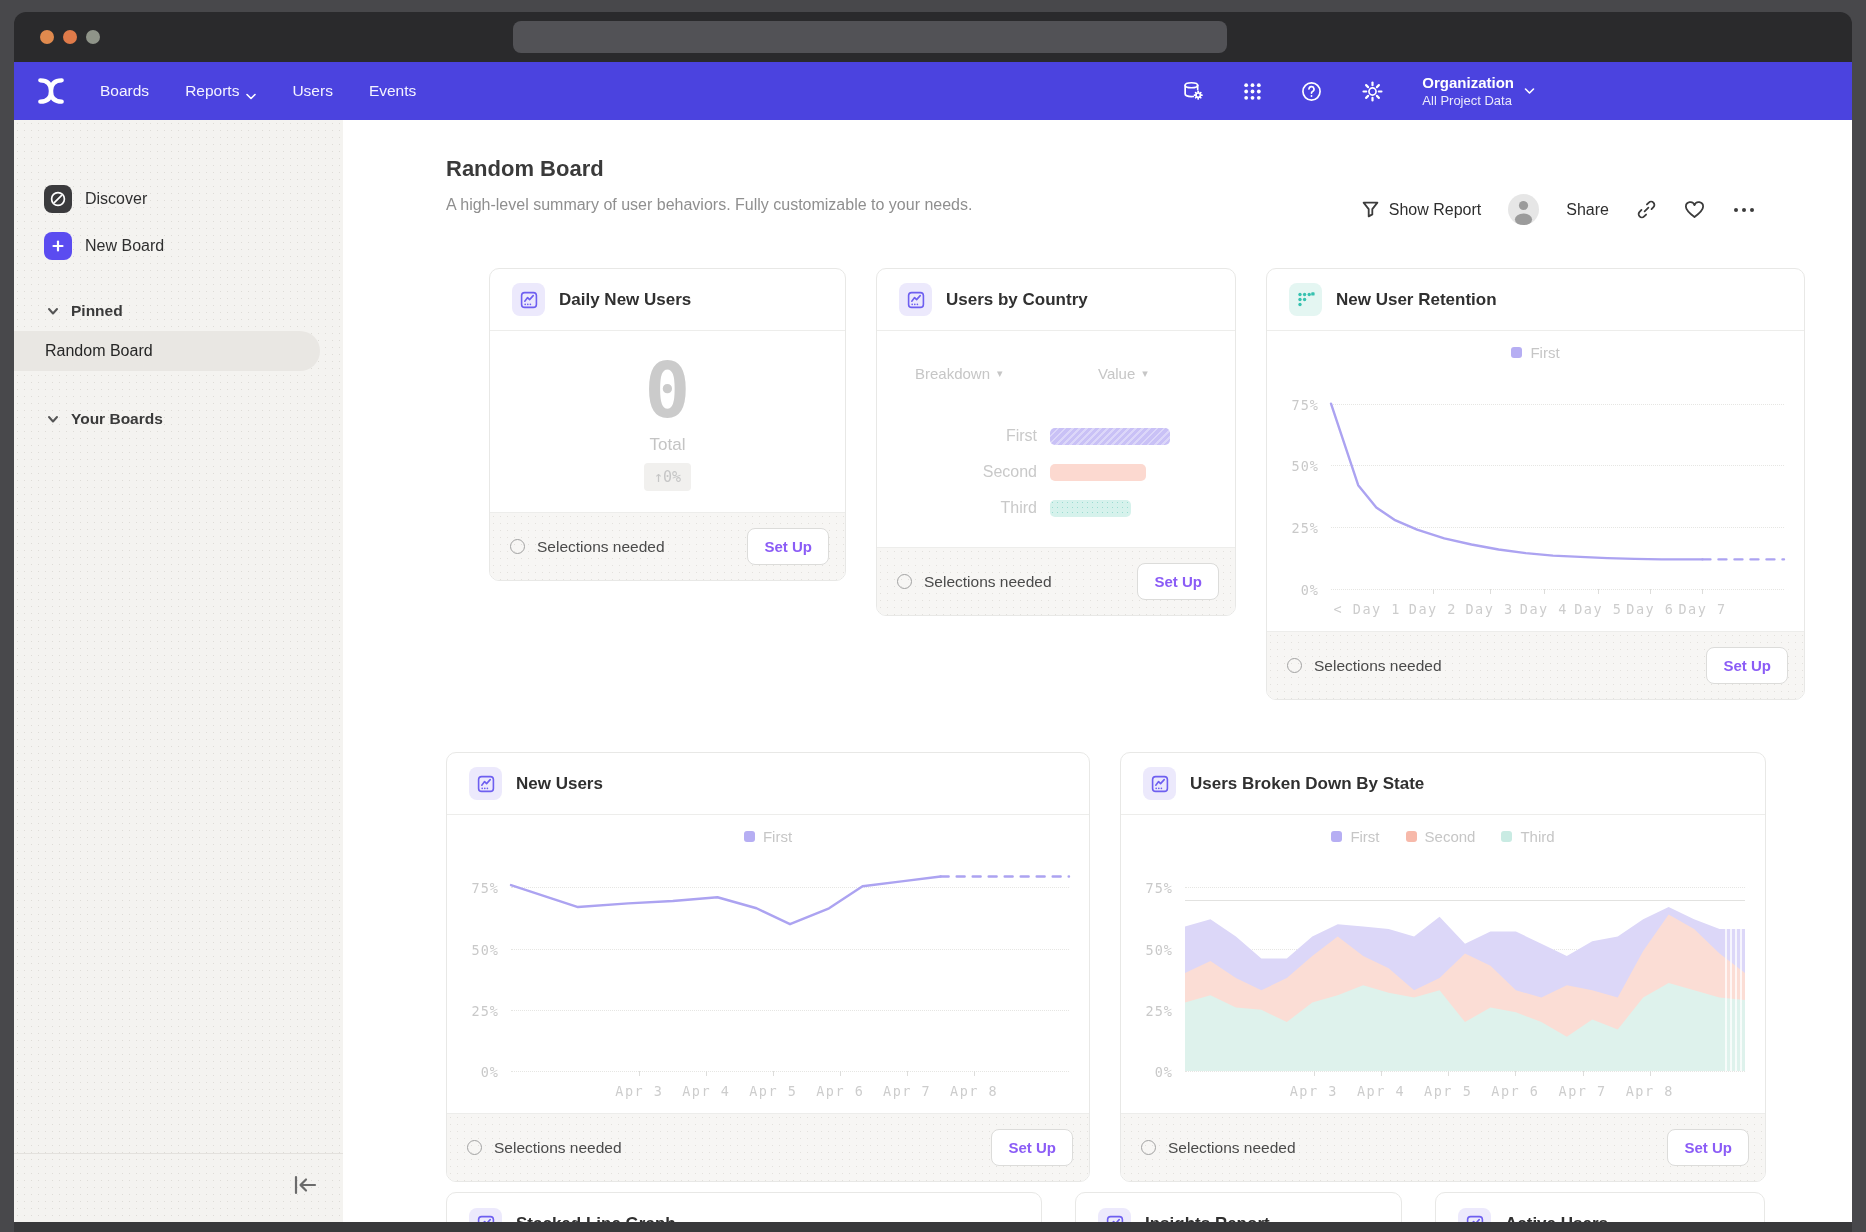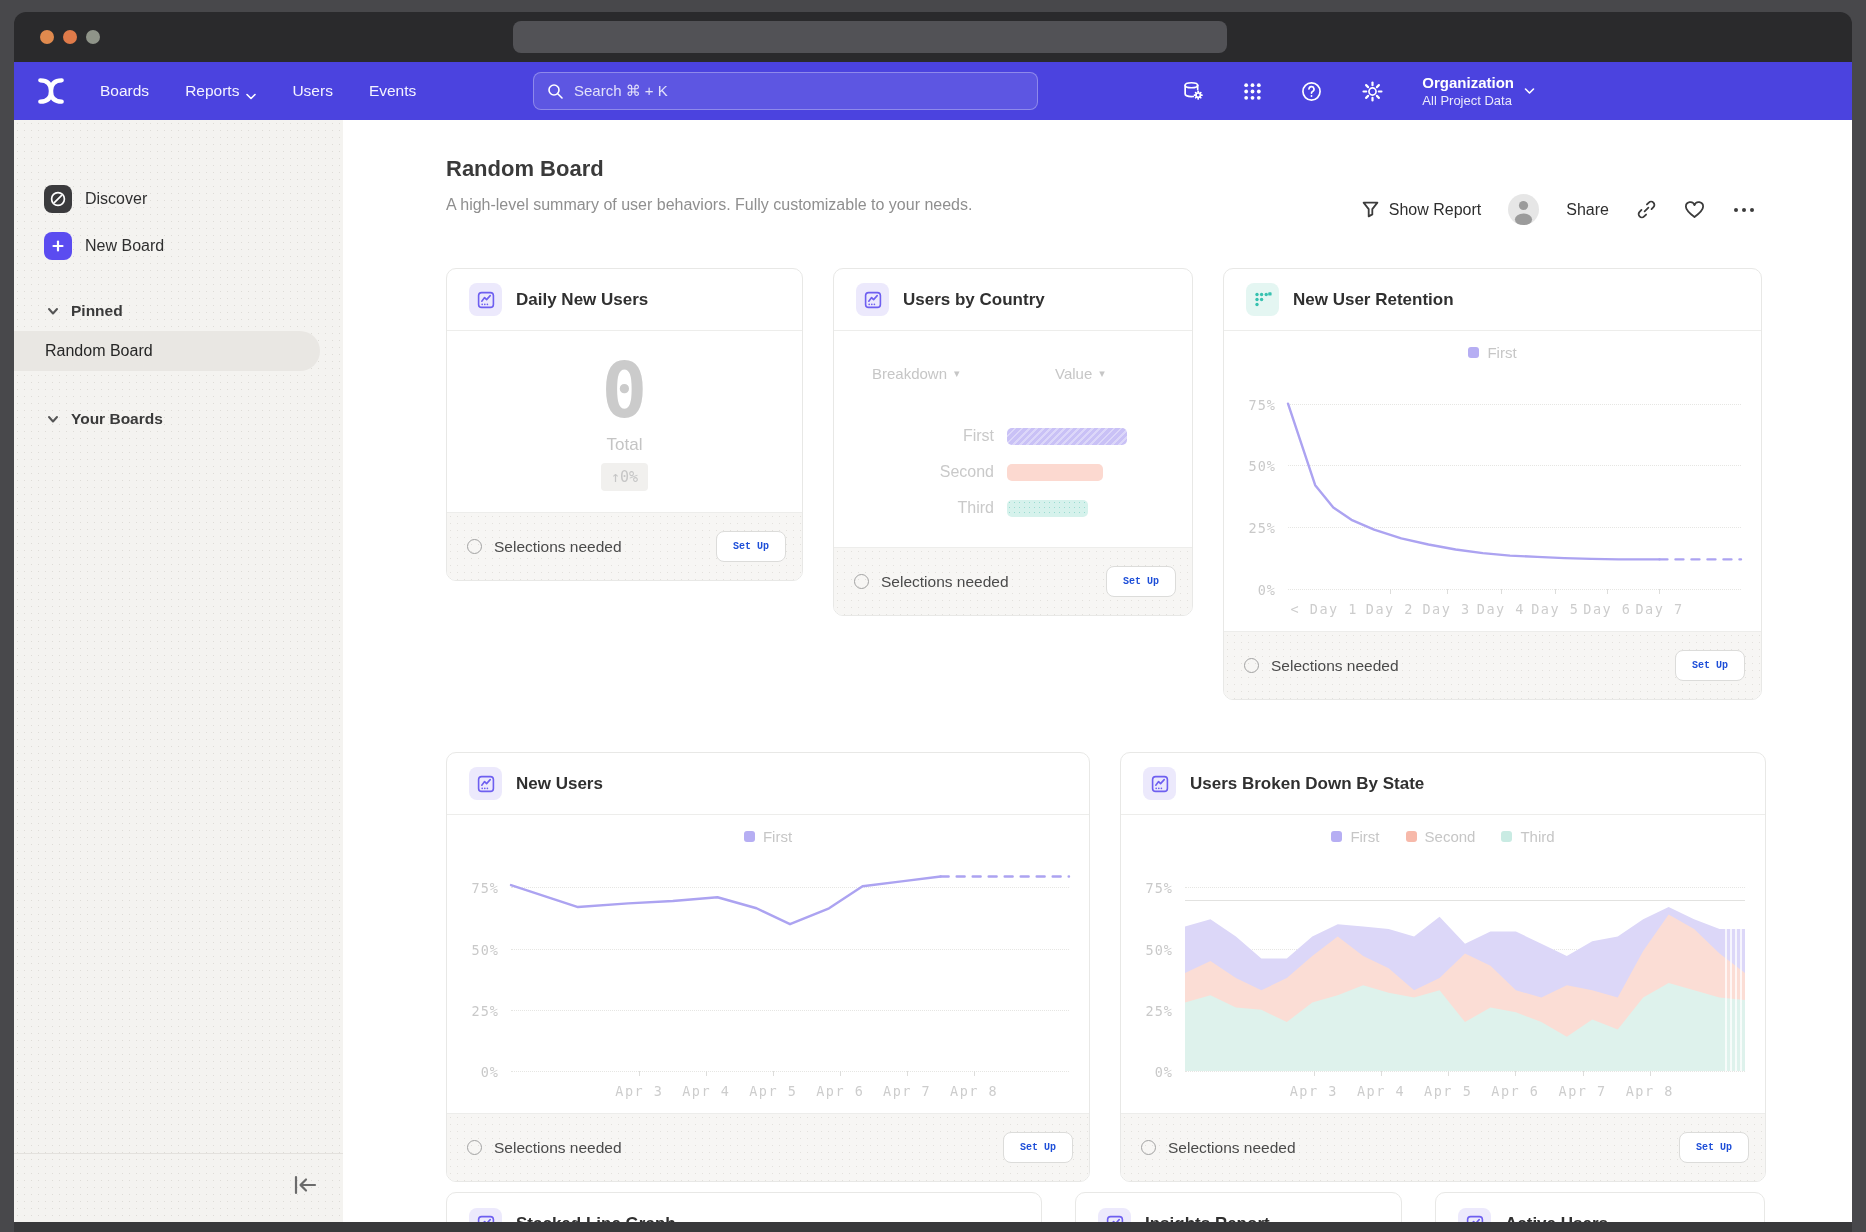"Search ⌘ + K" div.search { html: <div> <svg> <circle></circle> <line></line> </svg> <span>Search ⌘ + K</span> </div> -> none }
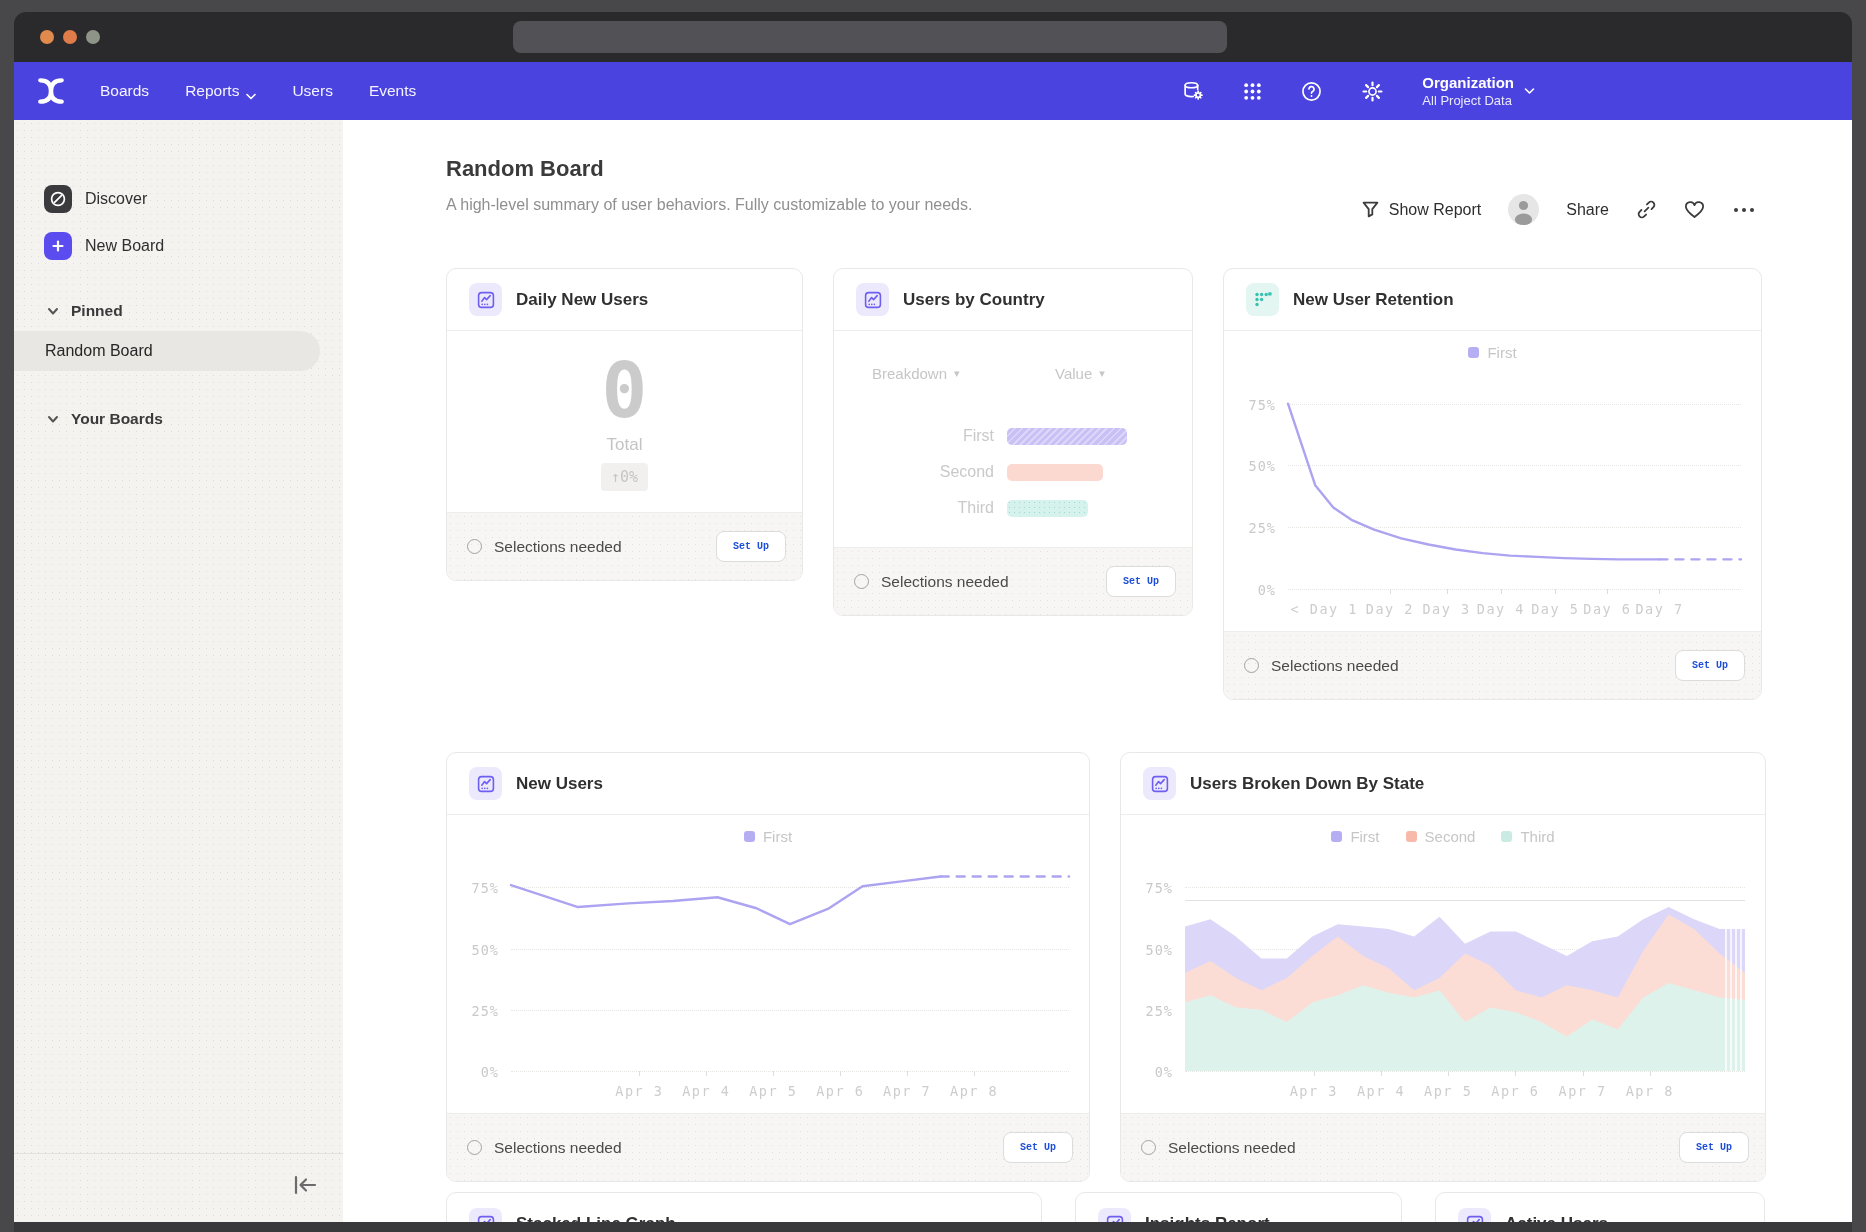"Daily New Users" div.card { margin-left: none -> 43px }
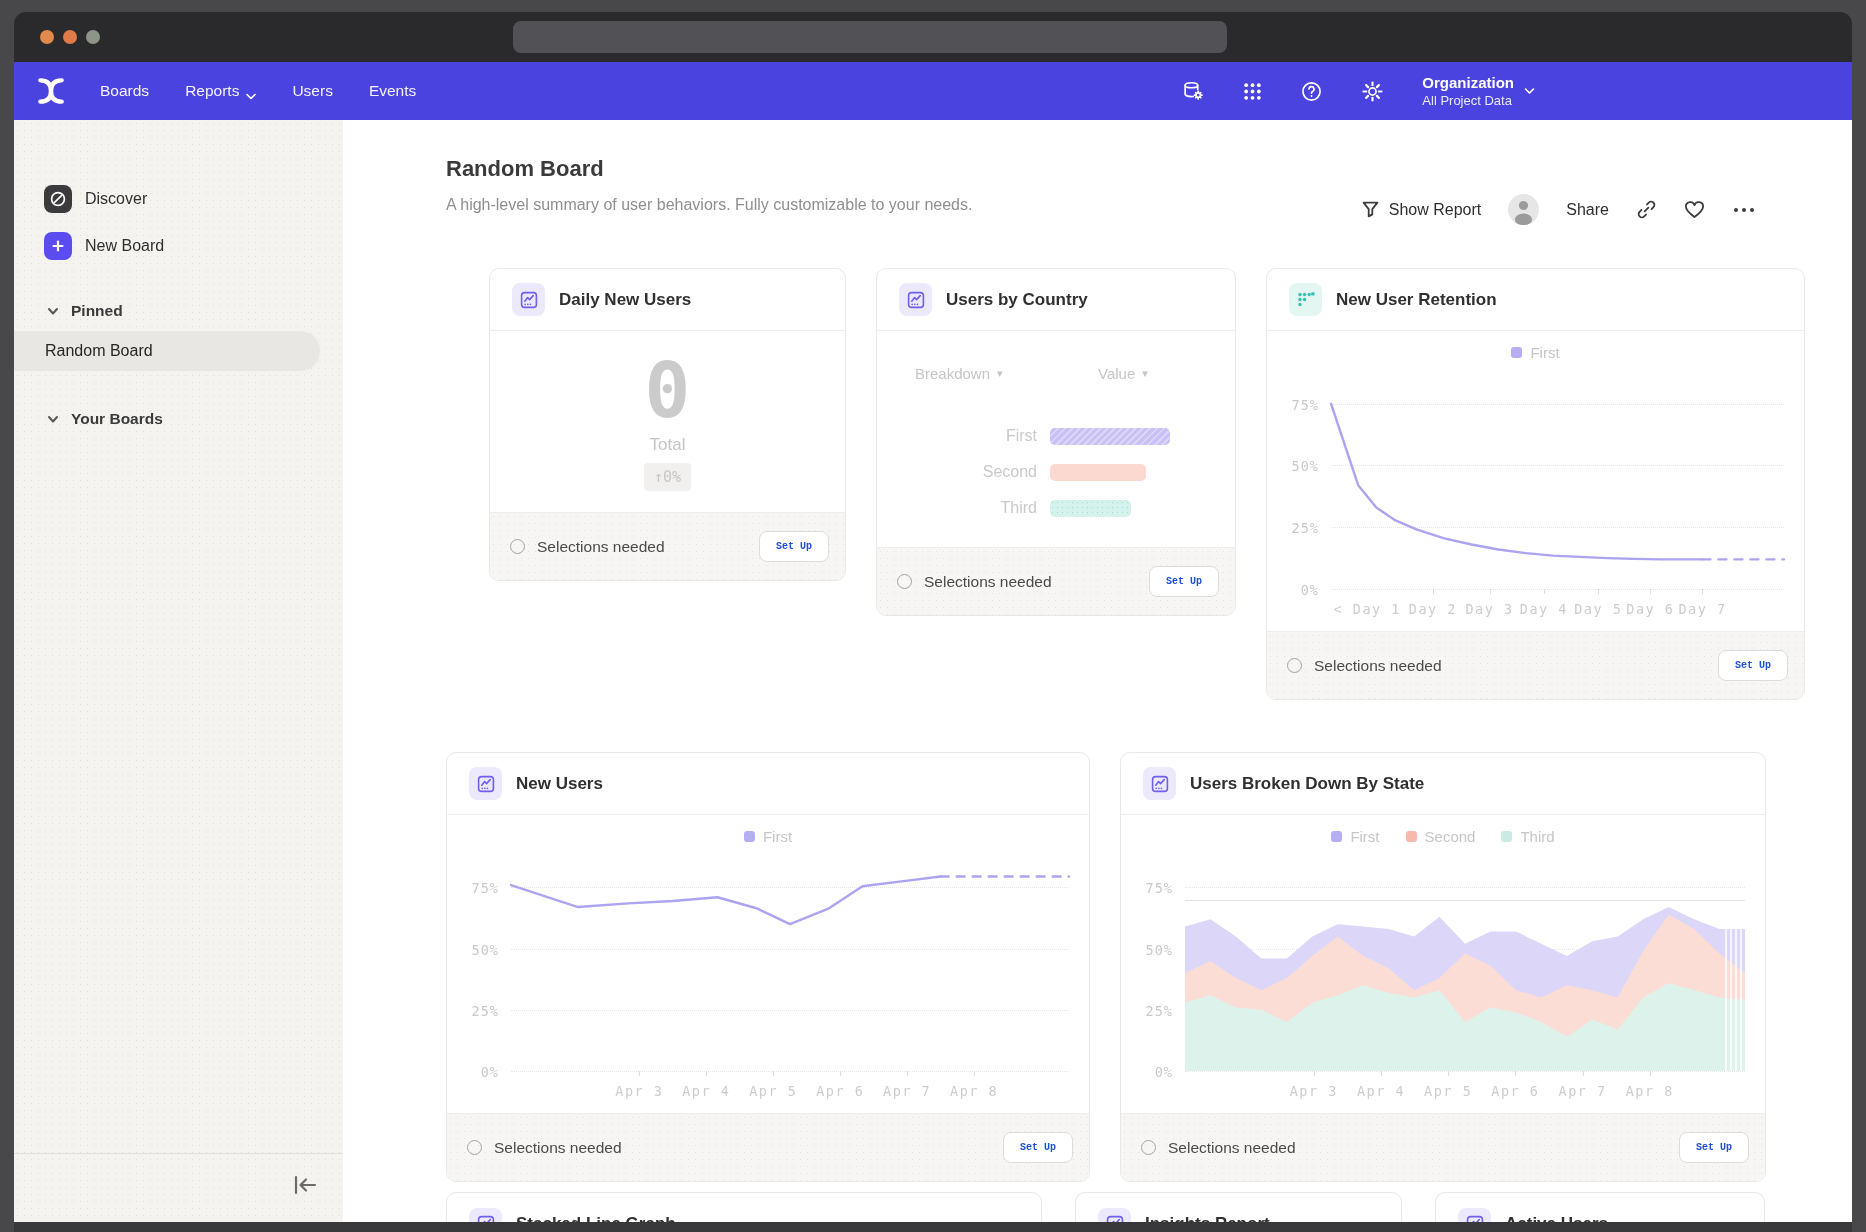"Set Up" .setup-btn { color: #1d4ed8 -> #8b5cf6; font-family: Liberation Mono, monospace -> Liberation Sans, sans-serif; font-size: 10px -> 15px }
